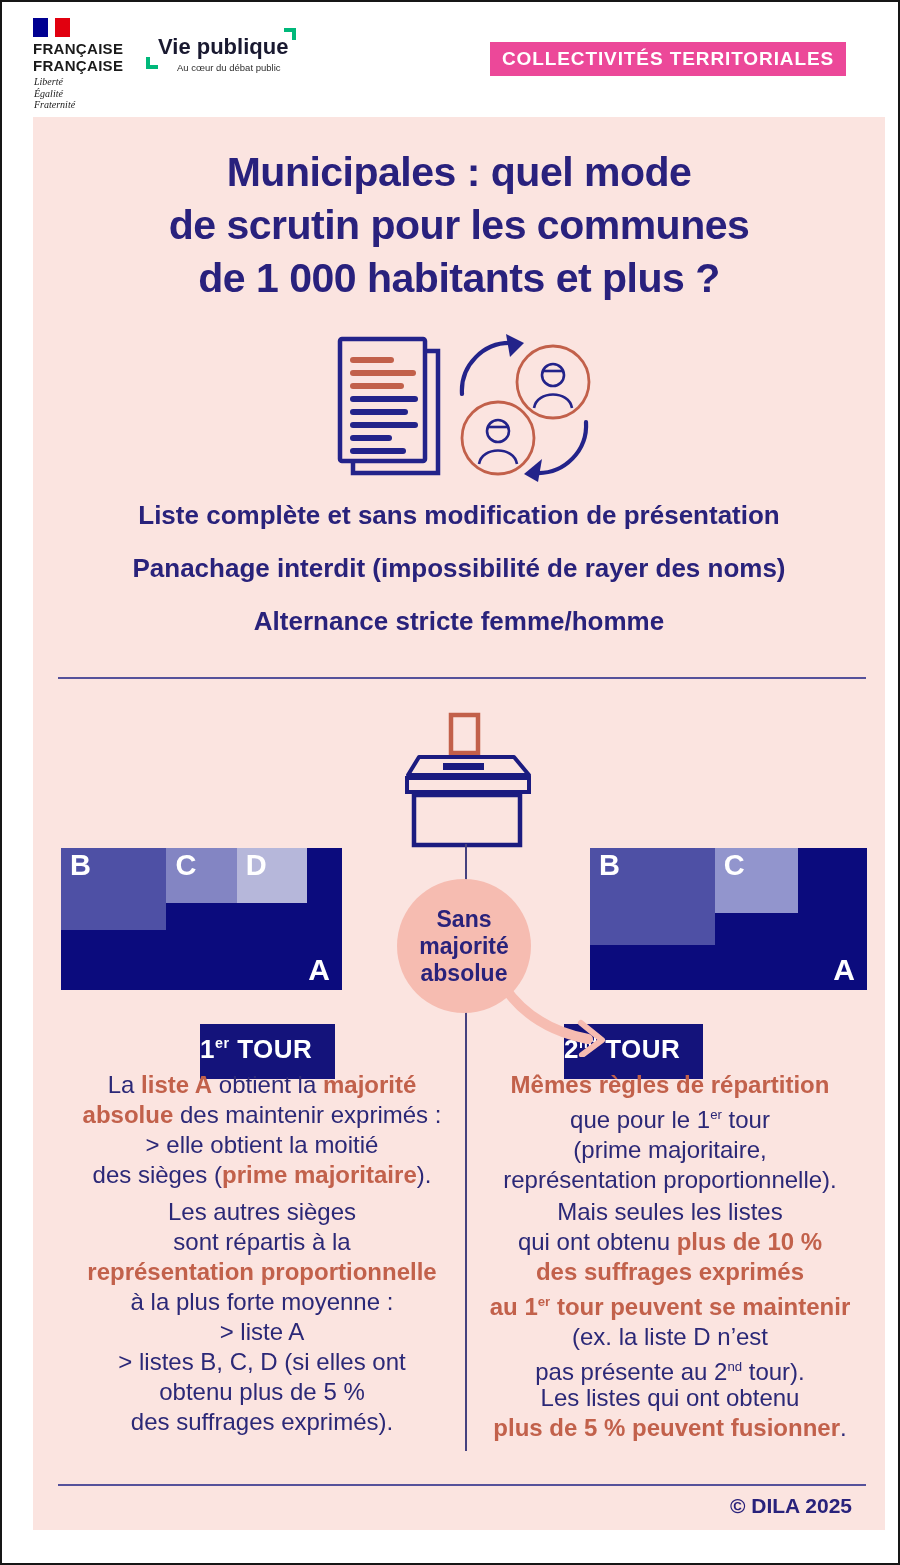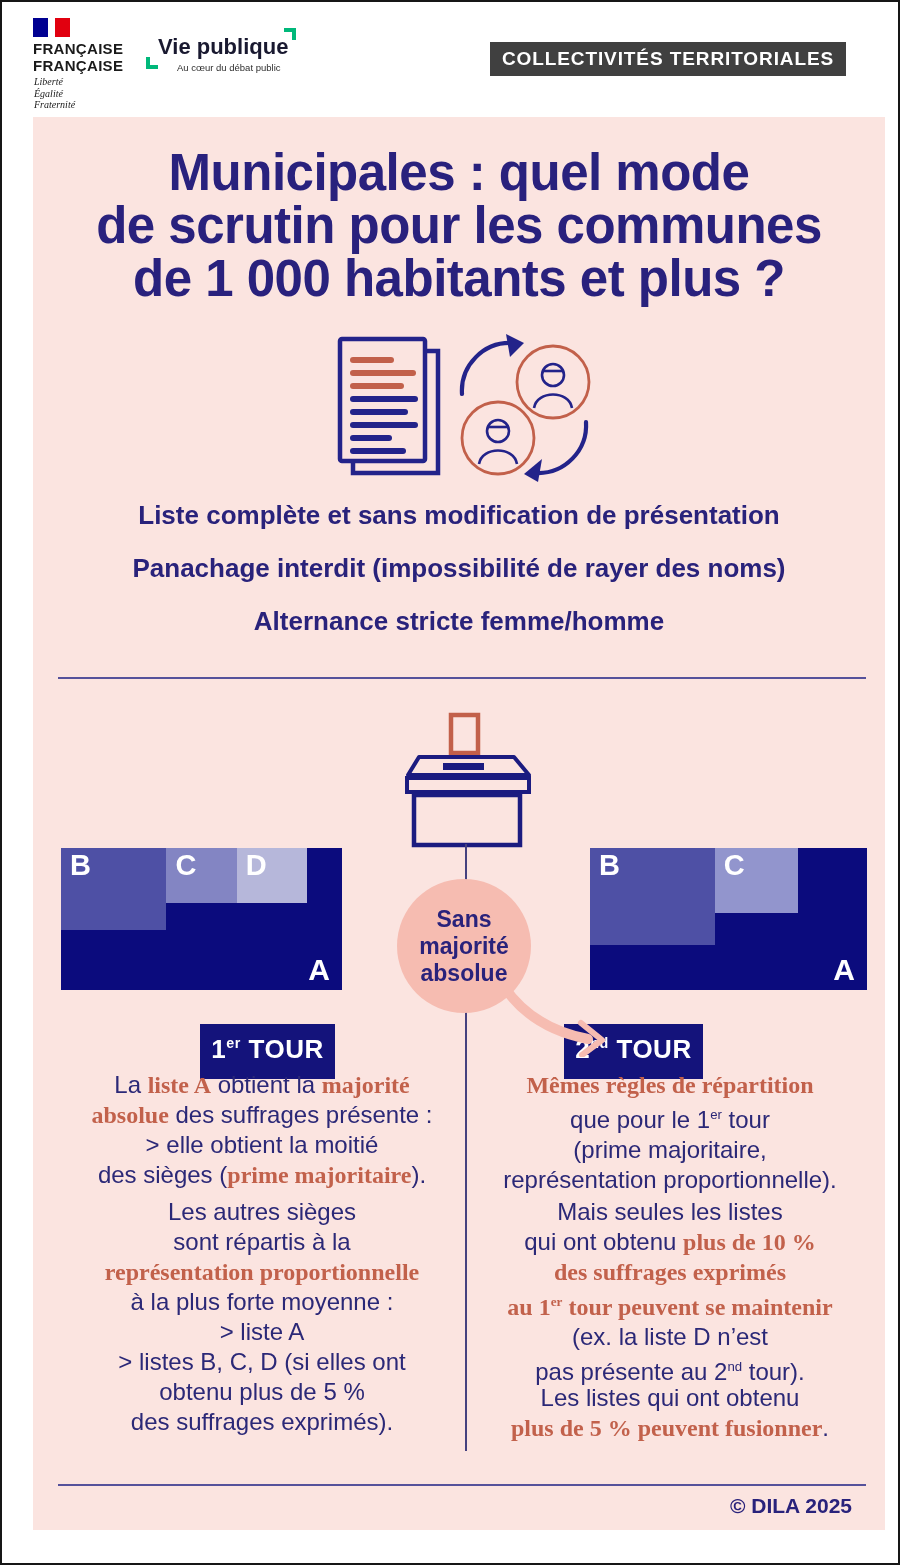"COLLECTIVITÉS TERRITORIALES" .cat-badge { background: #404040 -> #ec4899 }
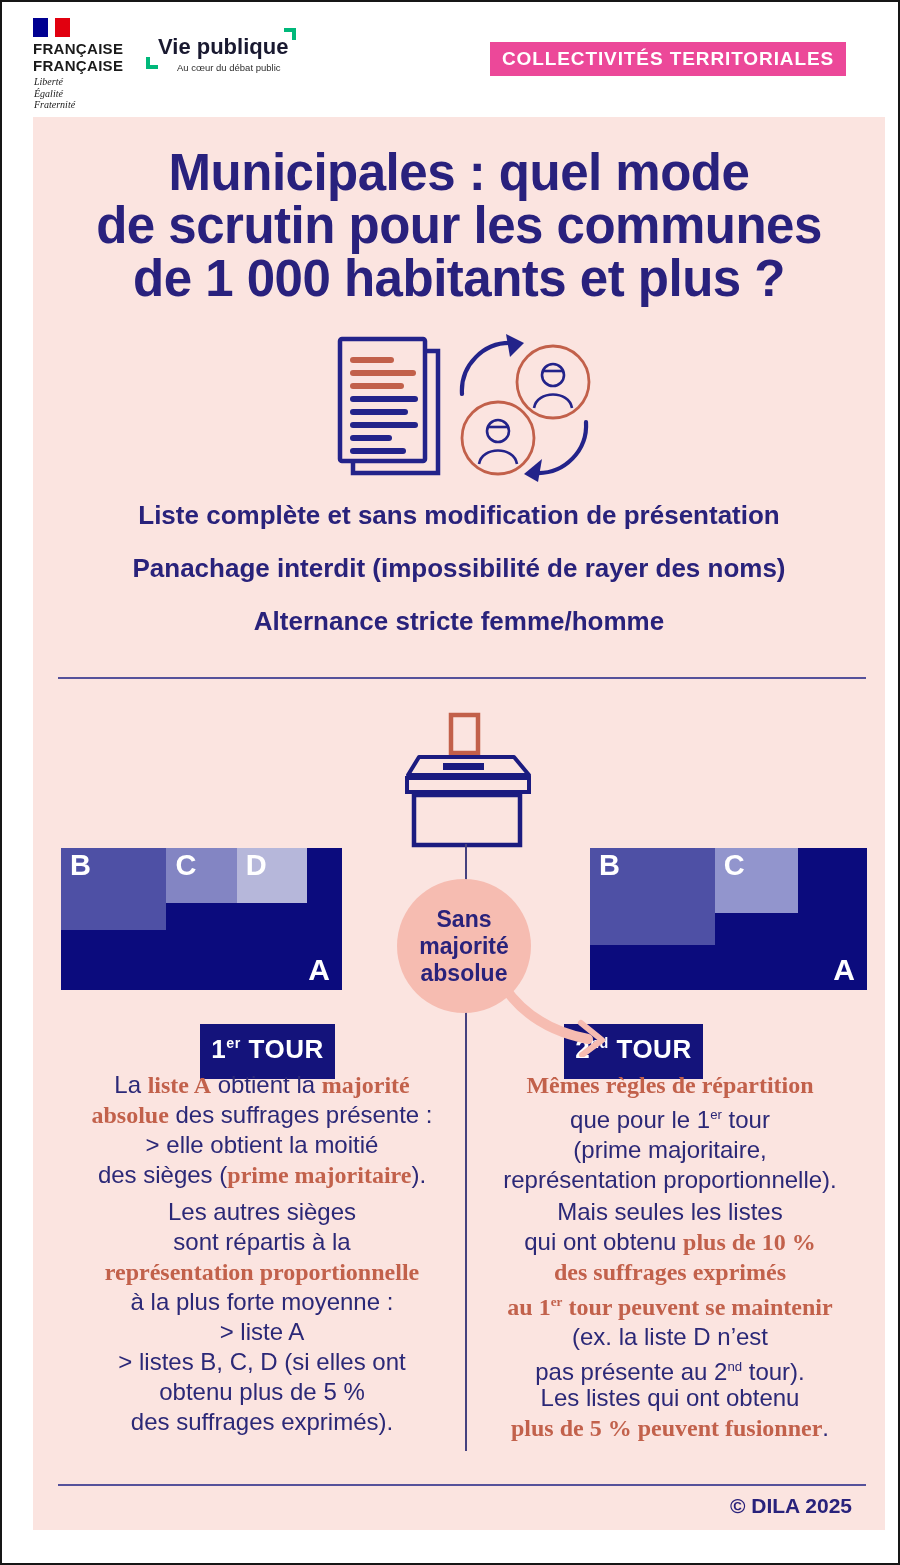"Municipales : quel mode" h1.title { font-size: 51px -> 41px }
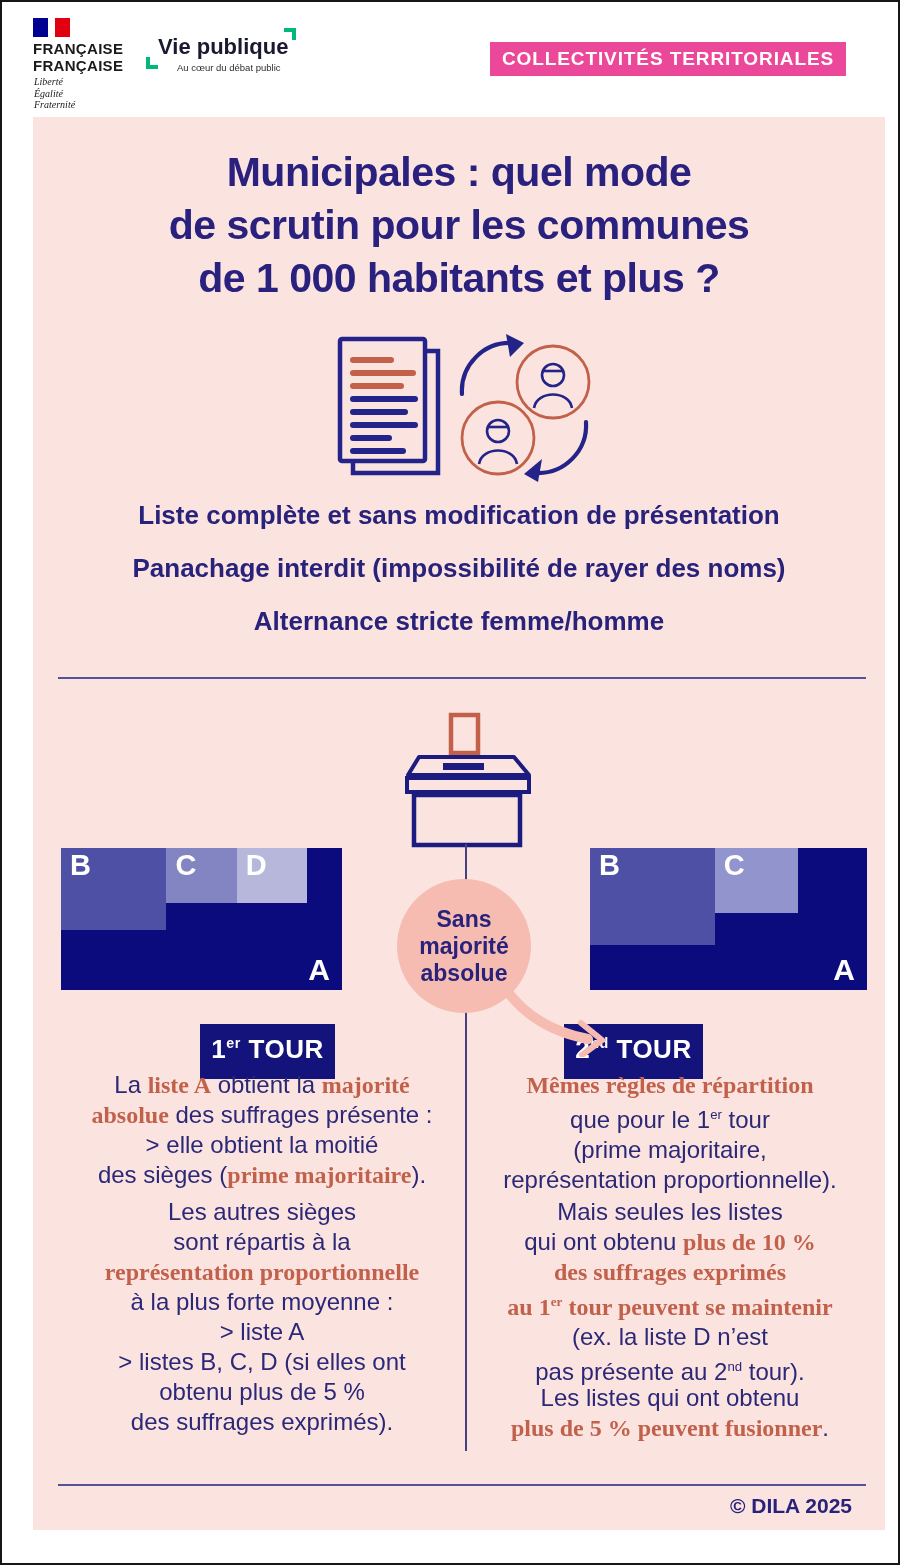"1er TOUR" .tour-badge { text-align: center -> none }
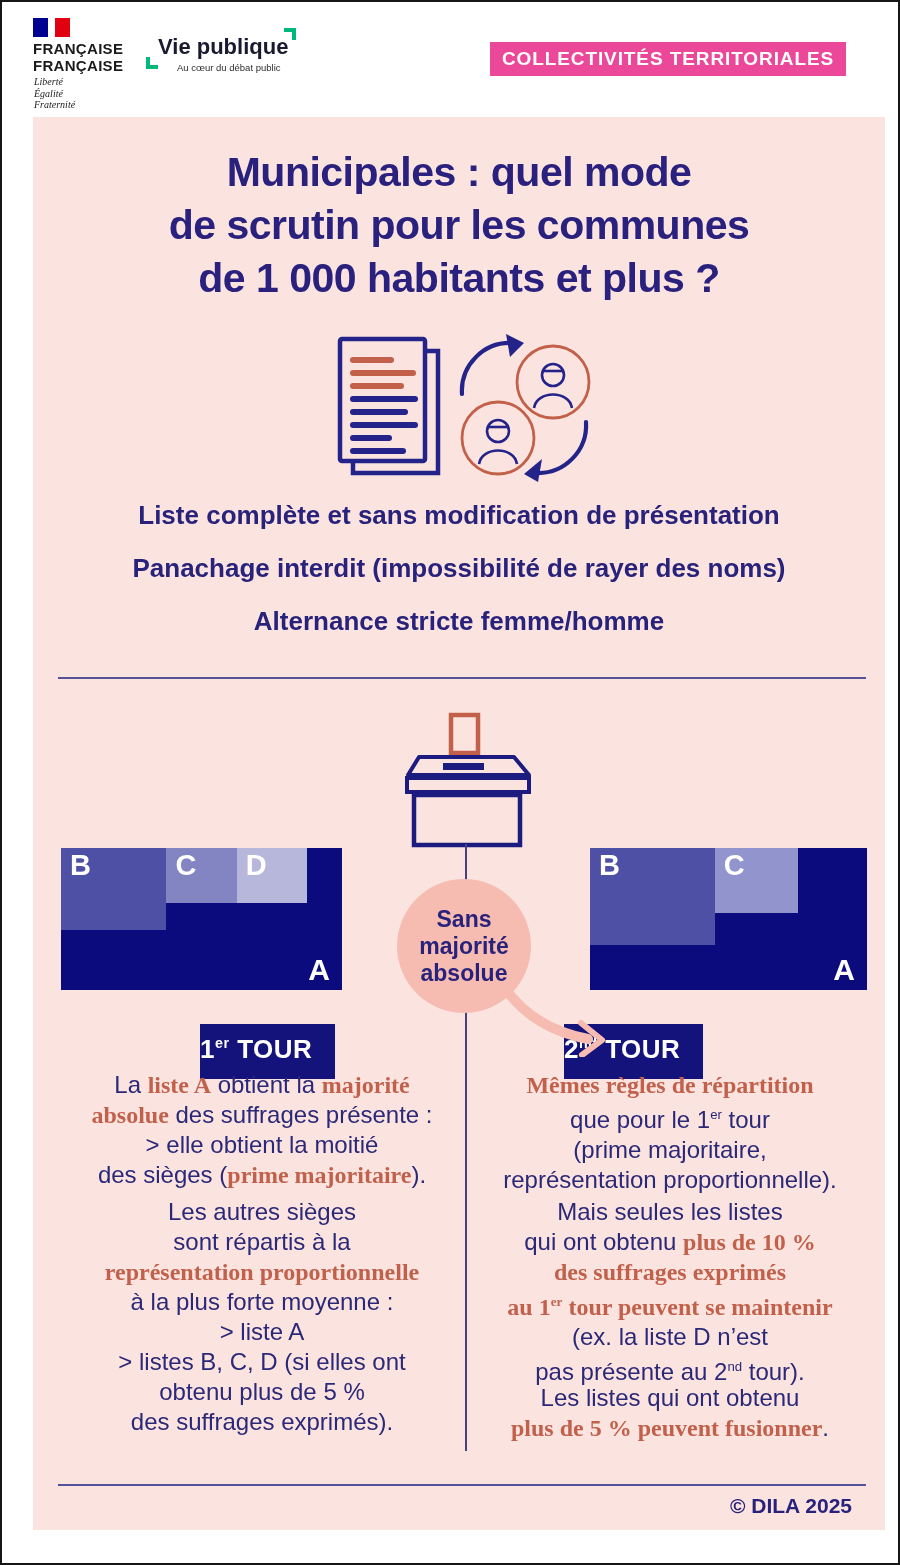"liste A" .accent { font-family: Liberation Serif, serif -> none }
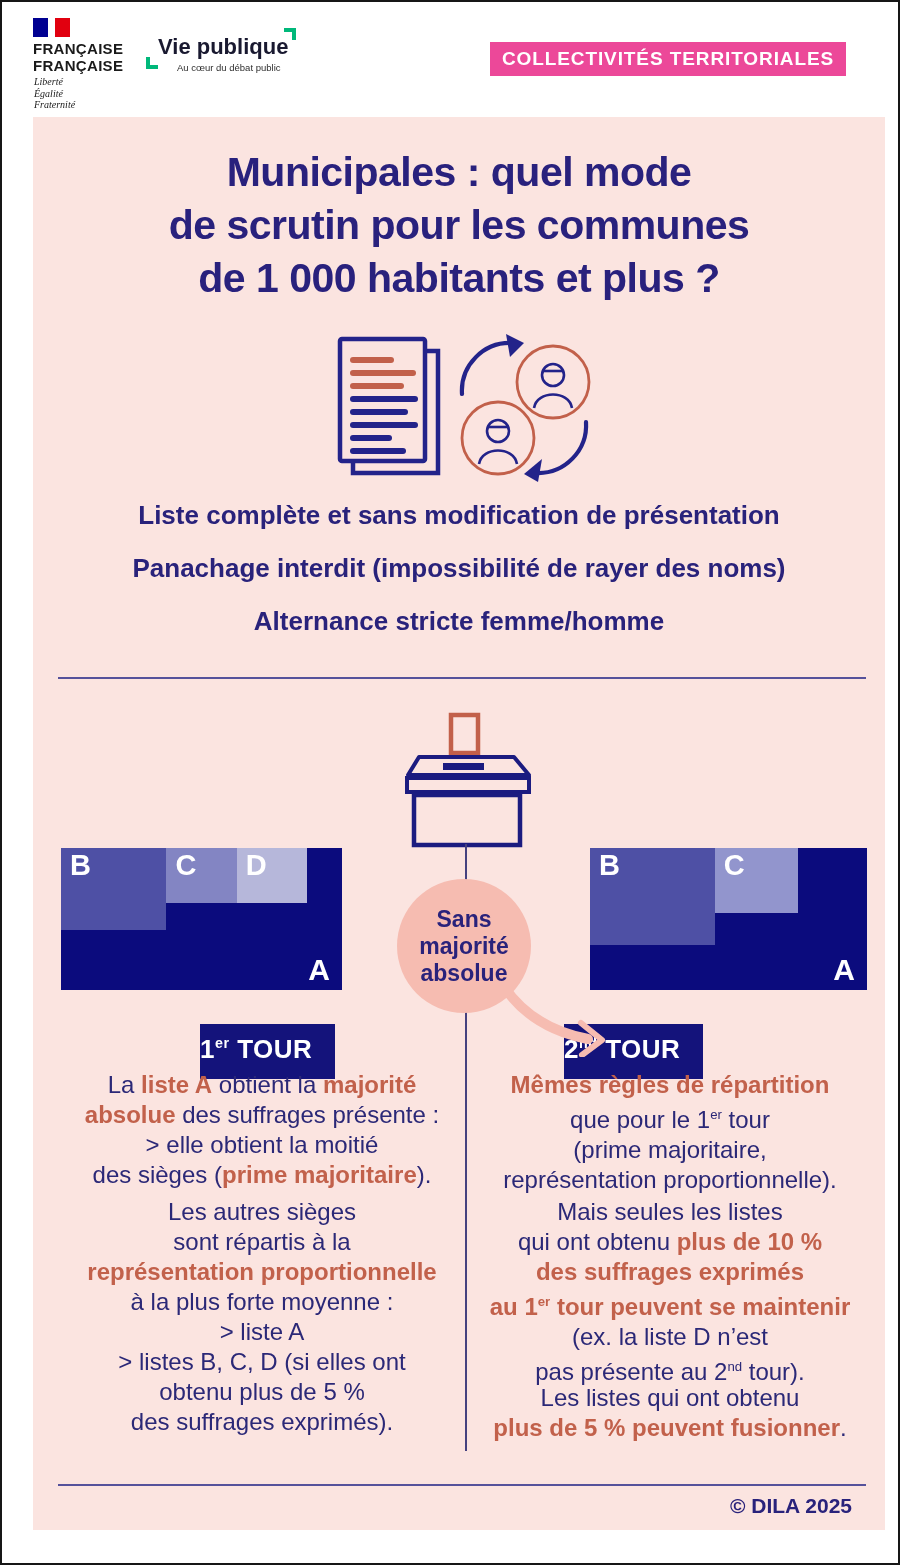"des suffrages présente :" span { text: suffrages présente -> maintenir exprimés }
